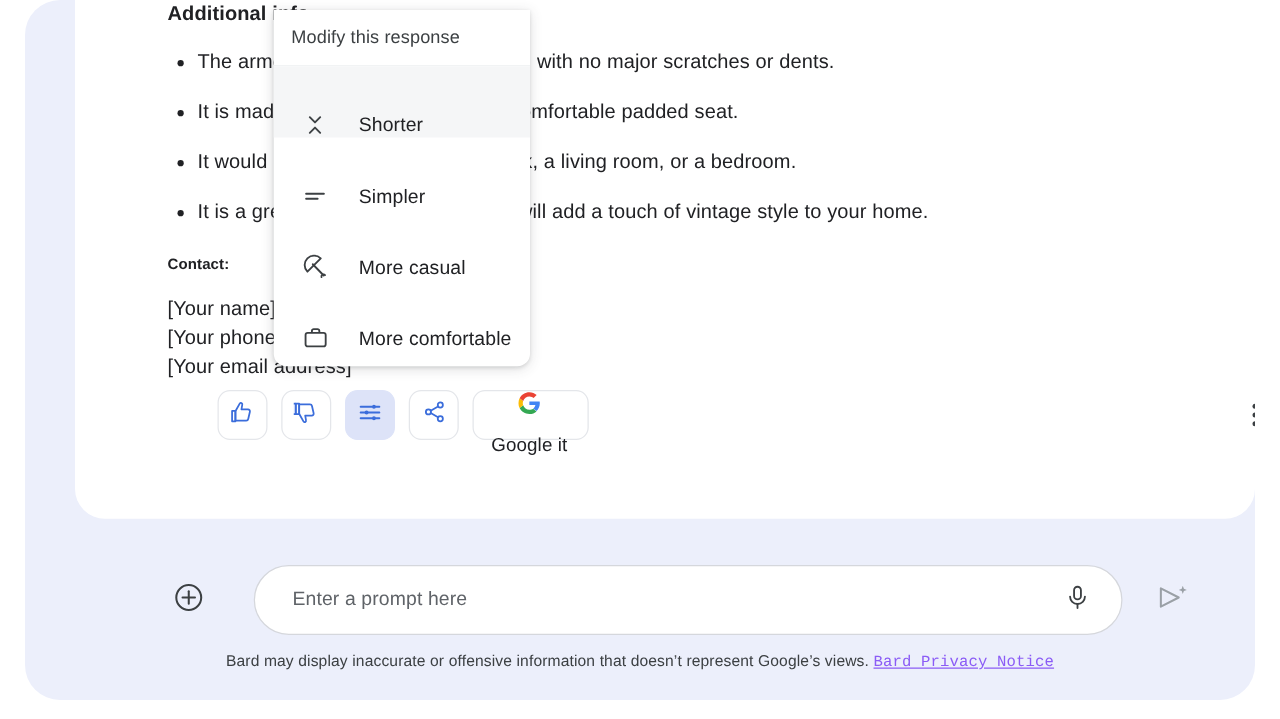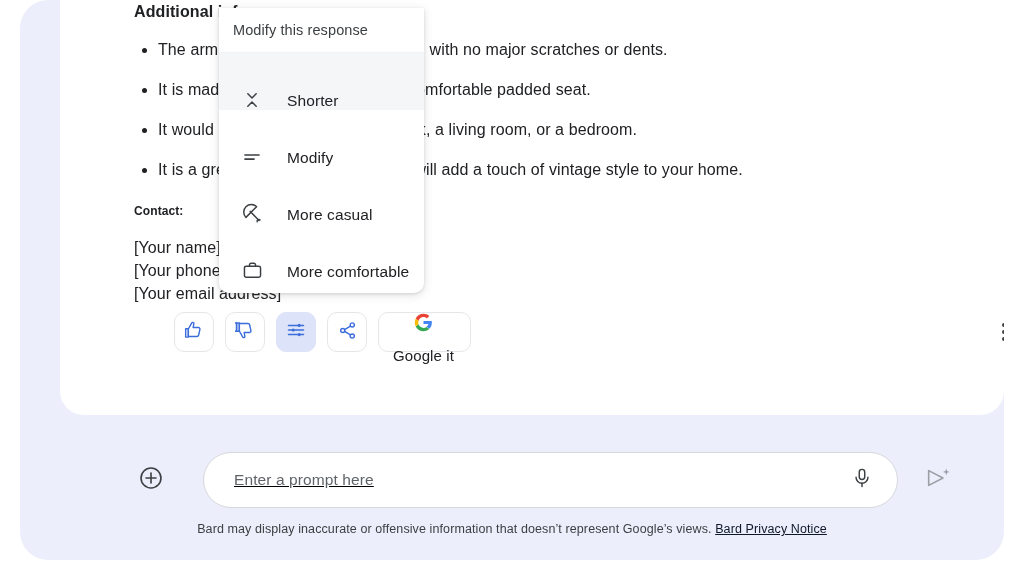"Modify" span.mi-label { text: Modify -> Simpler }
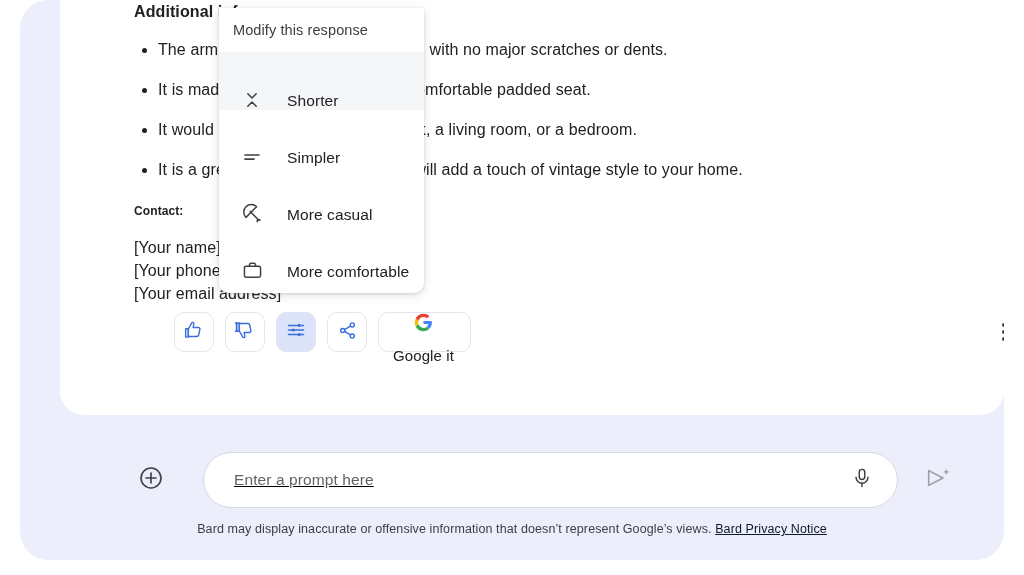"Enter a prompt here" .prompt-row { text-decoration: underline -> none }
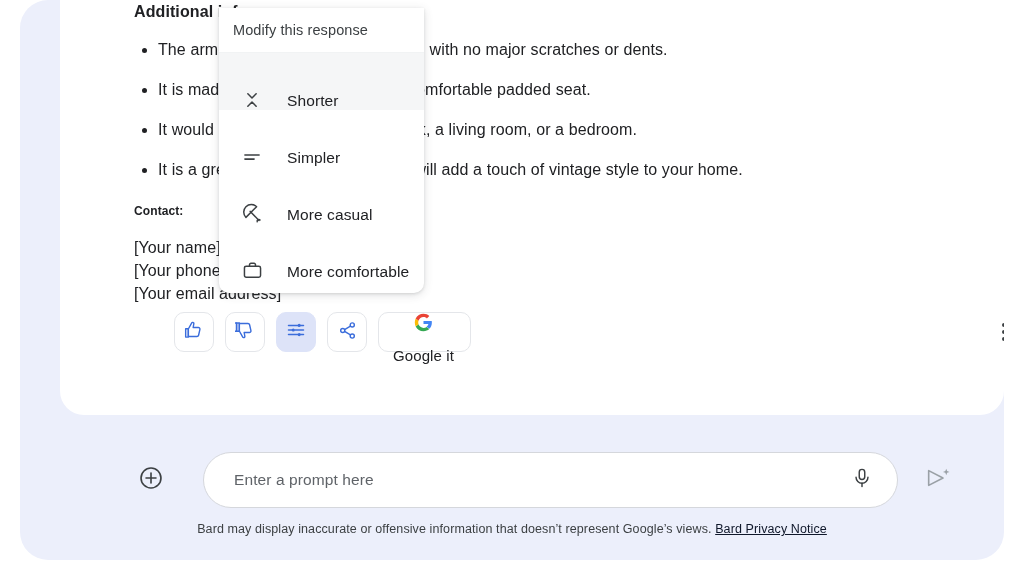"Bard Privacy Notice" .footer a { color: #0f172a -> #8b5cf6; font-family: none -> Liberation Mono, monospace }
